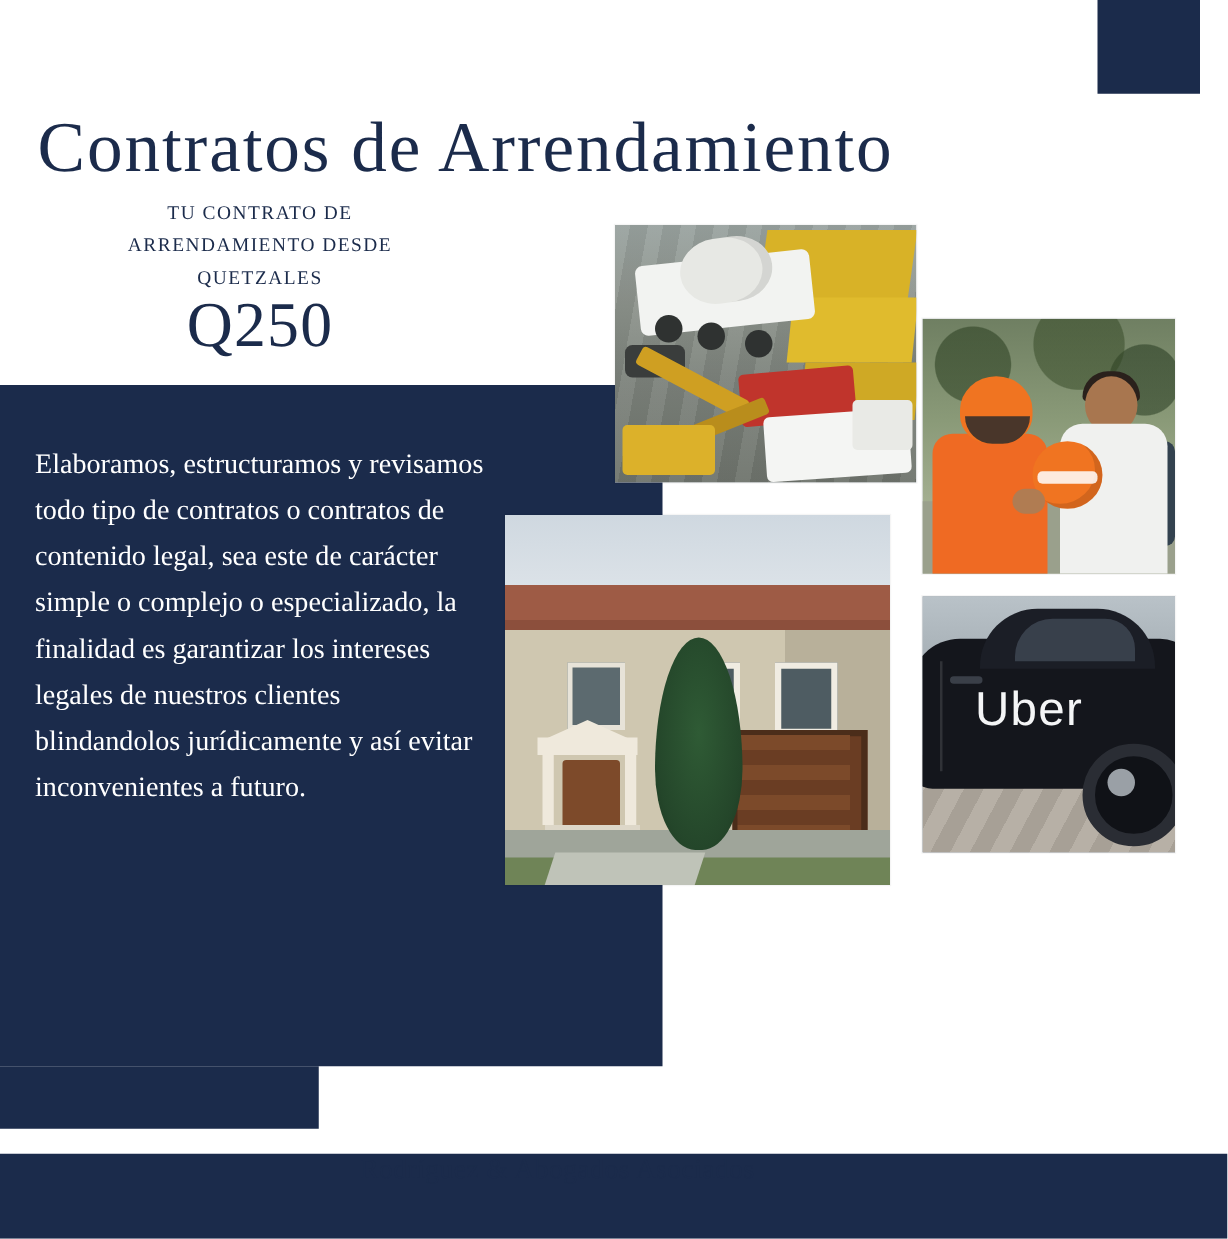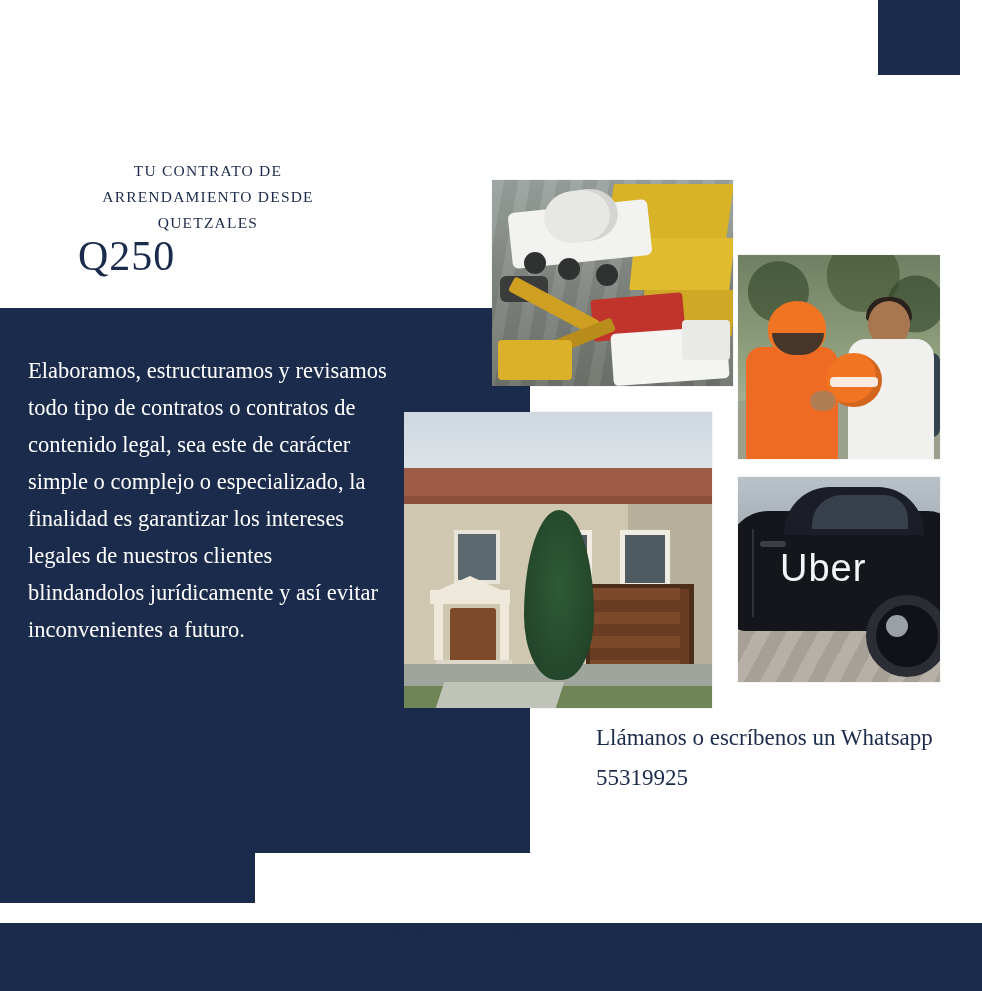"Contratos de Arrendamiento" div.title { html: none -> <div>Contratos de Arrendamiento</div> }
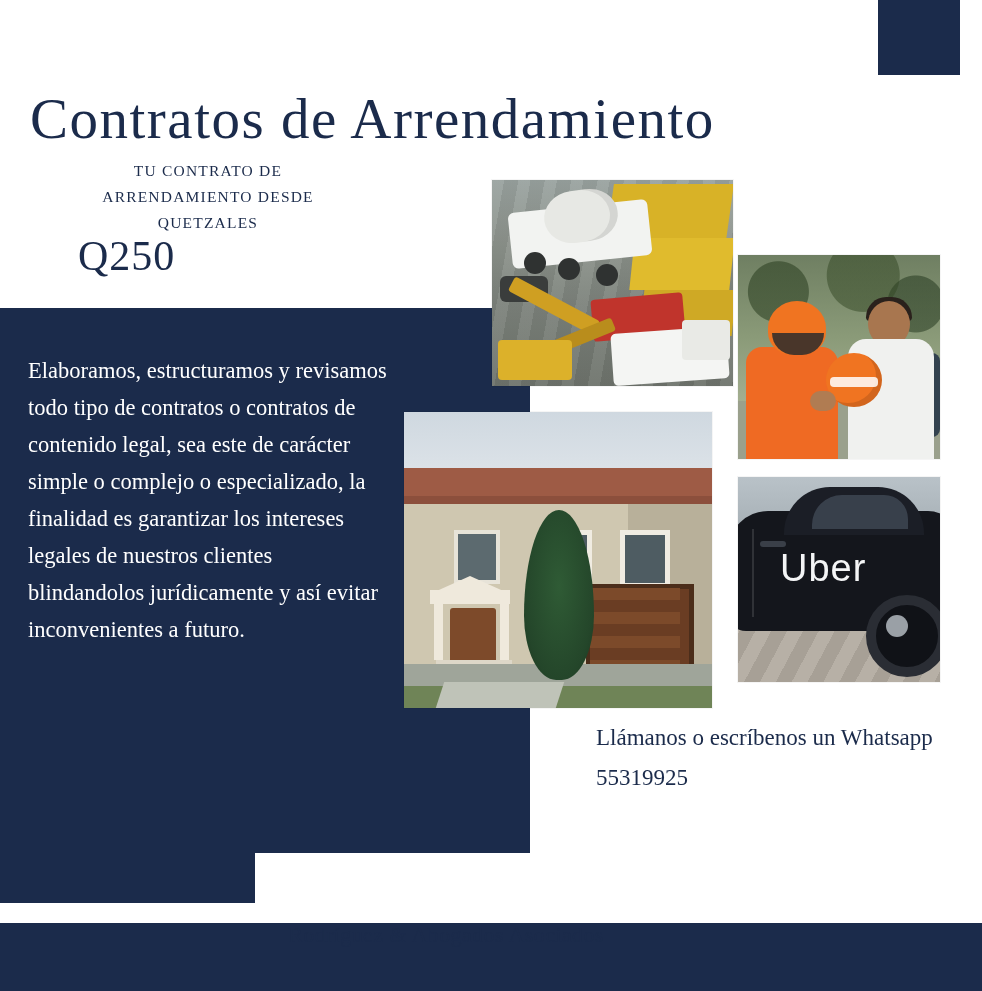"Q250" .price { font-size: 42px -> 51px; text-align: left -> center }
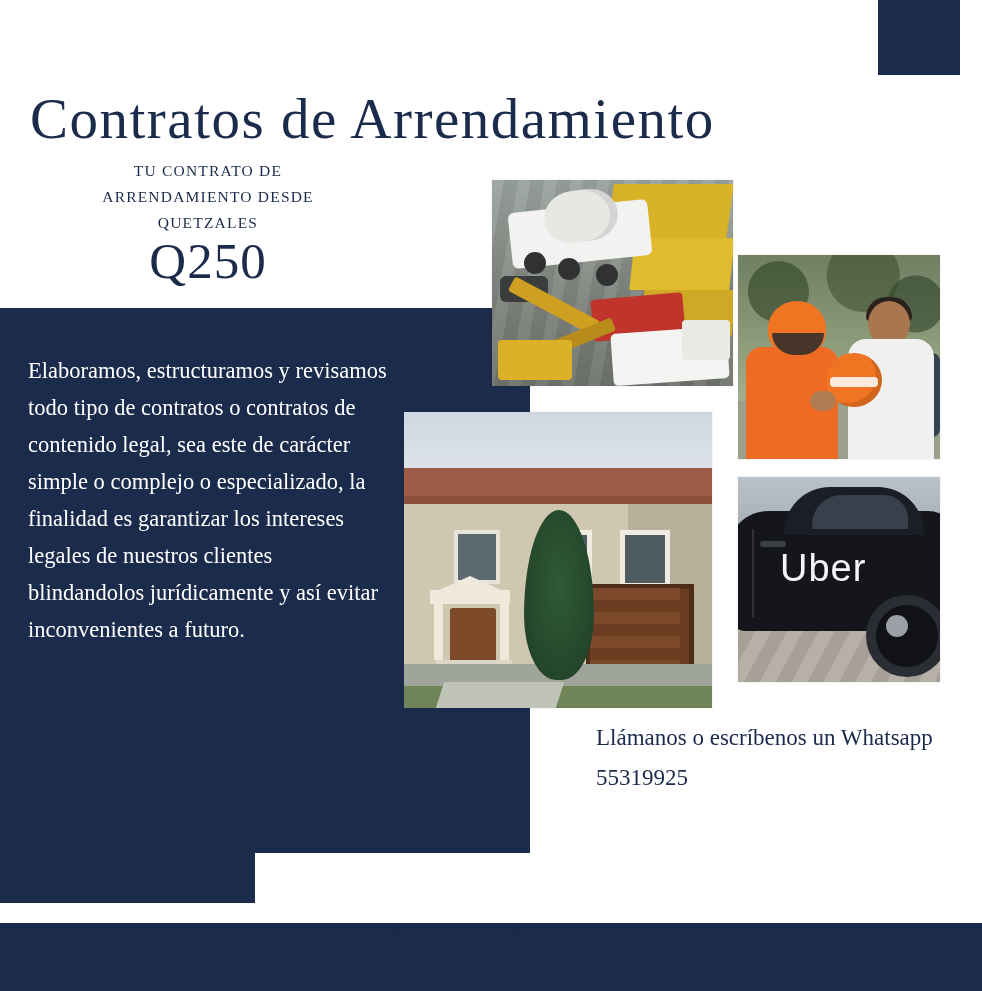"Llámanos o escríbenos un Whatsapp" div.contact-line { html: <div>Llámanos o escríbenos un Whatsapp 55319925</div> -> none }
